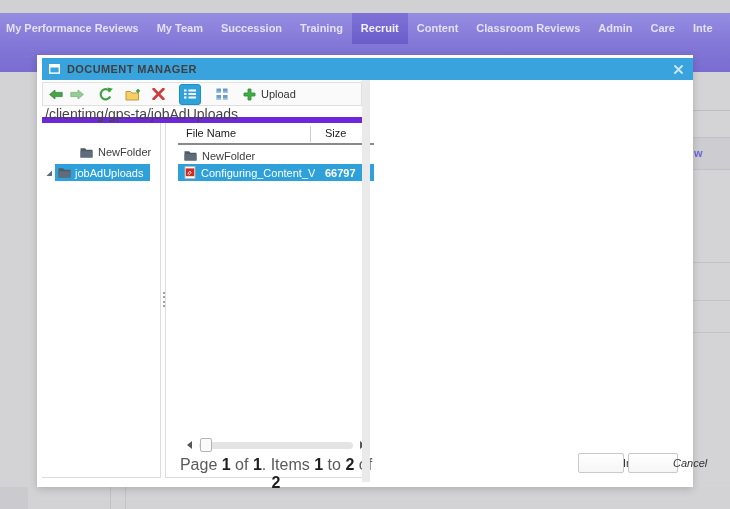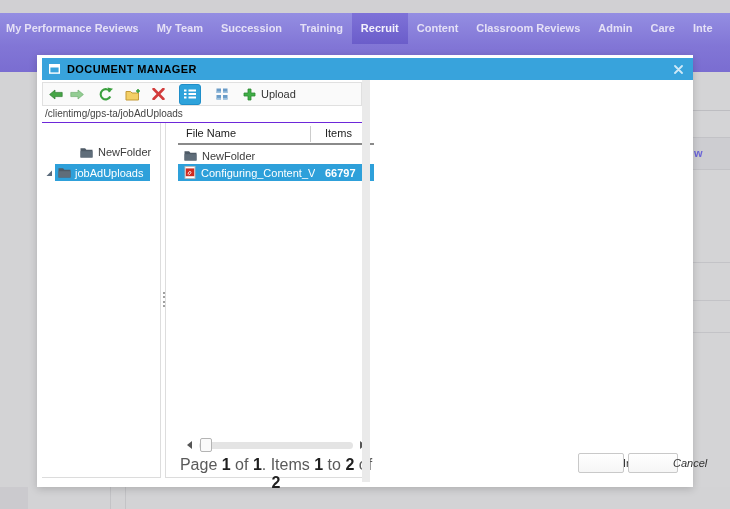"DOCUMENT MANAGER" .titlebar { color: #000000 -> #404040 }
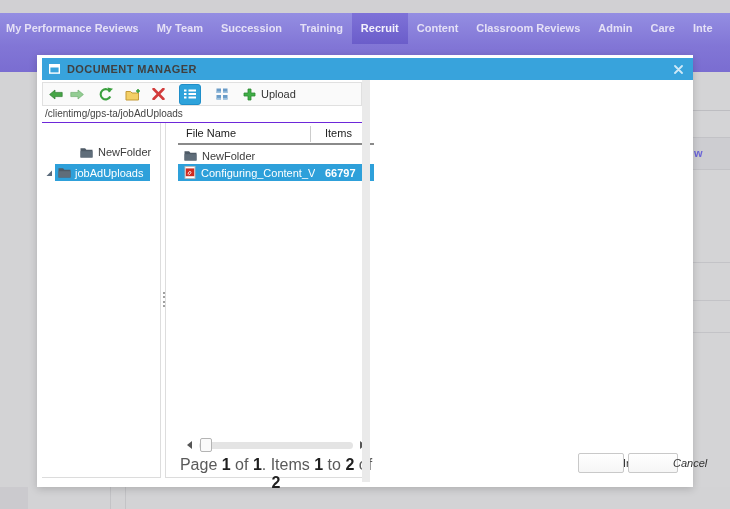"/clientimg/gps-ta/jobAdUploads" .addressbar { border-bottom: 1px solid #6d28d9 -> 6px solid #6d28d9; font-size: 10px -> 14px }
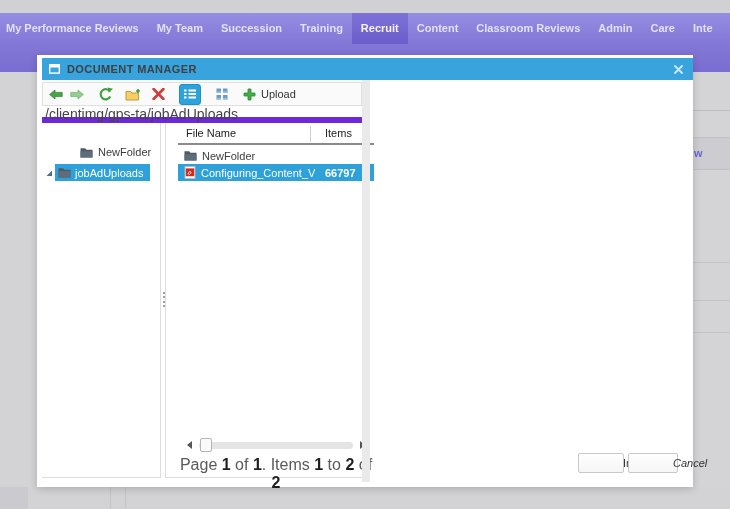"Items" span.fp-col2 { text: Items -> Size }
